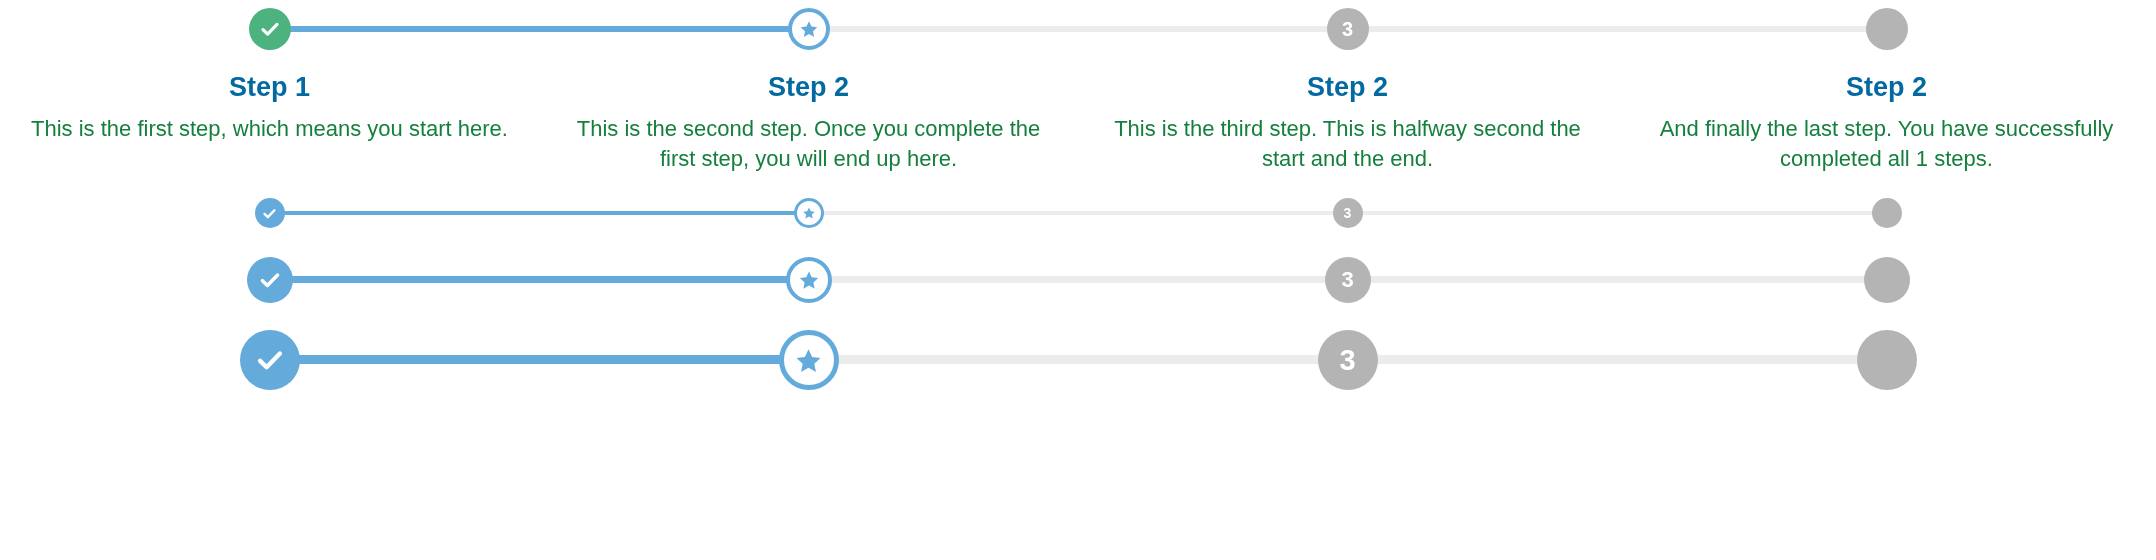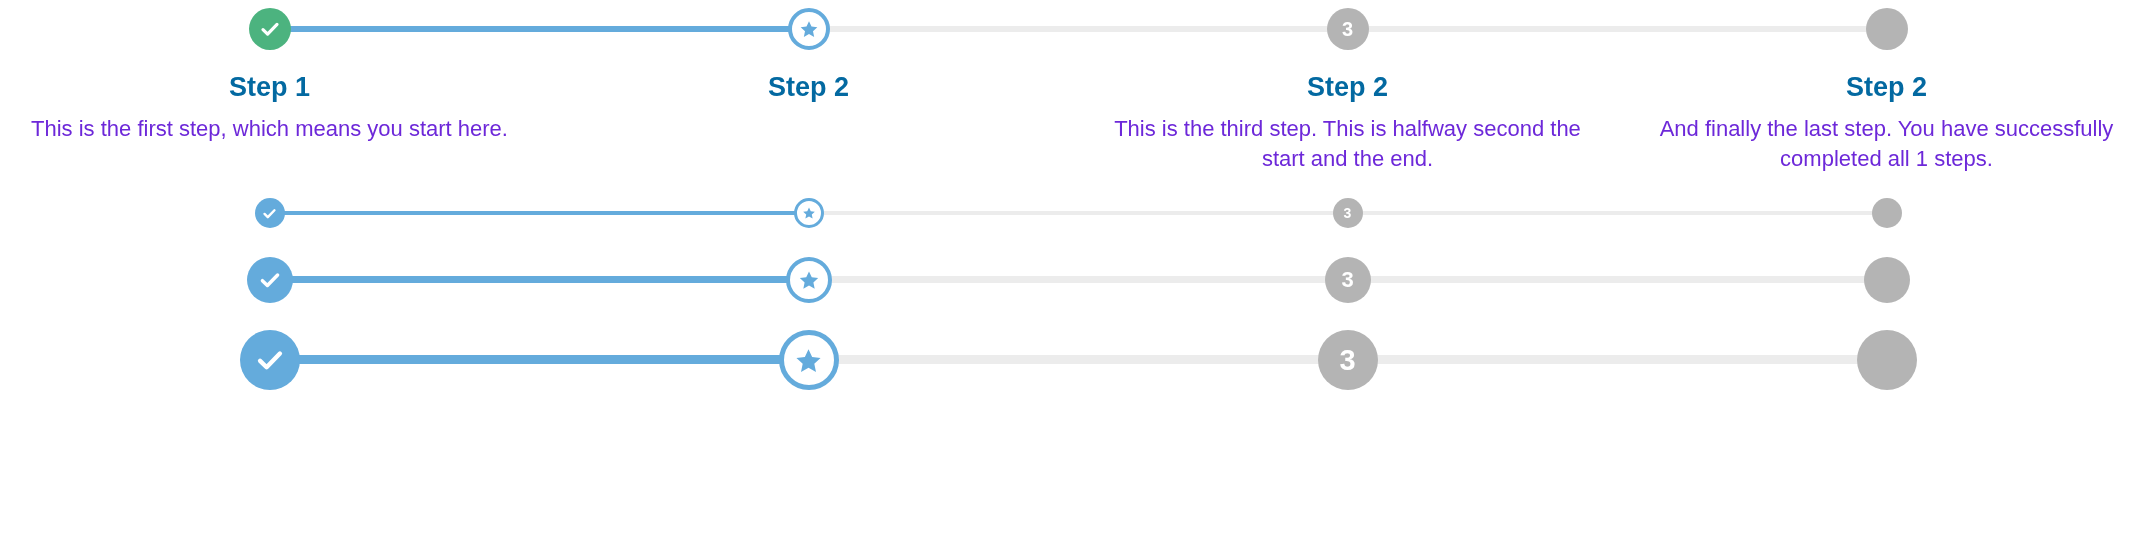"This is the first step," .step-desc { color: #6d28d9 -> #15803d }
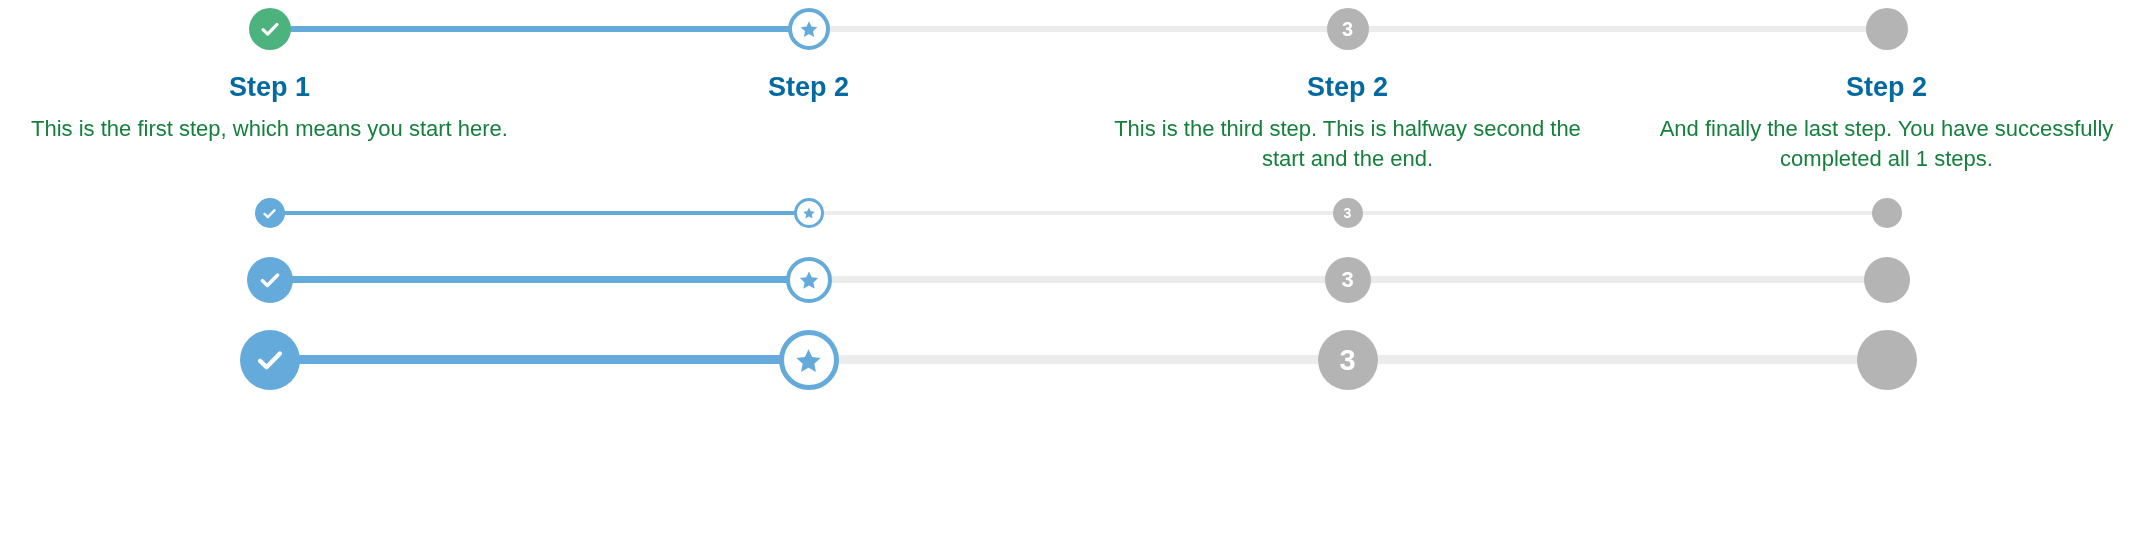"This is the second step." p.step-desc { html: none -> <p>This is the second step. Once you complete the first step, you will end up here.</p> }
